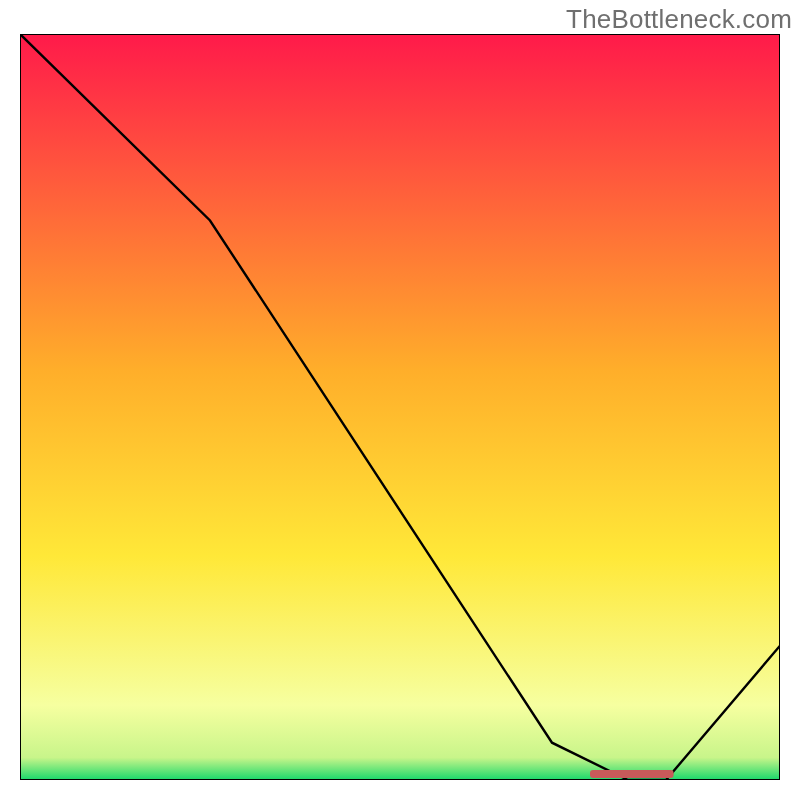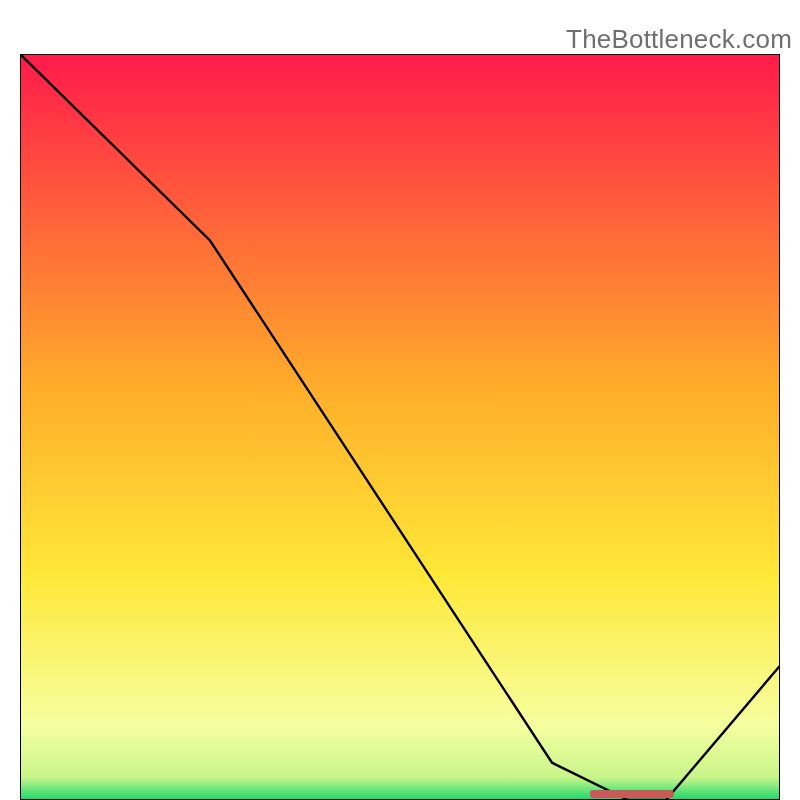"TheBottleneck.com" .canvas { margin-top: 20px -> none }
